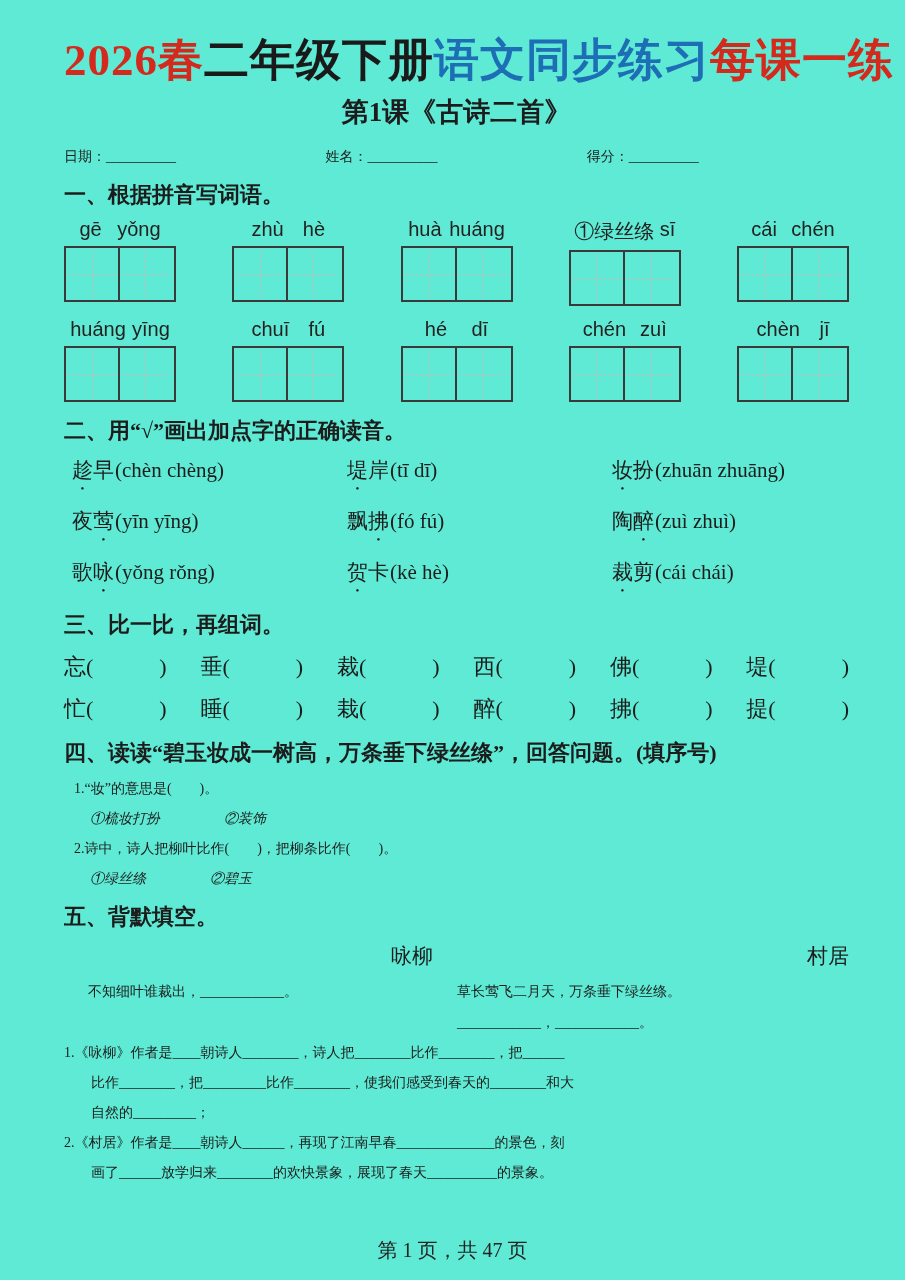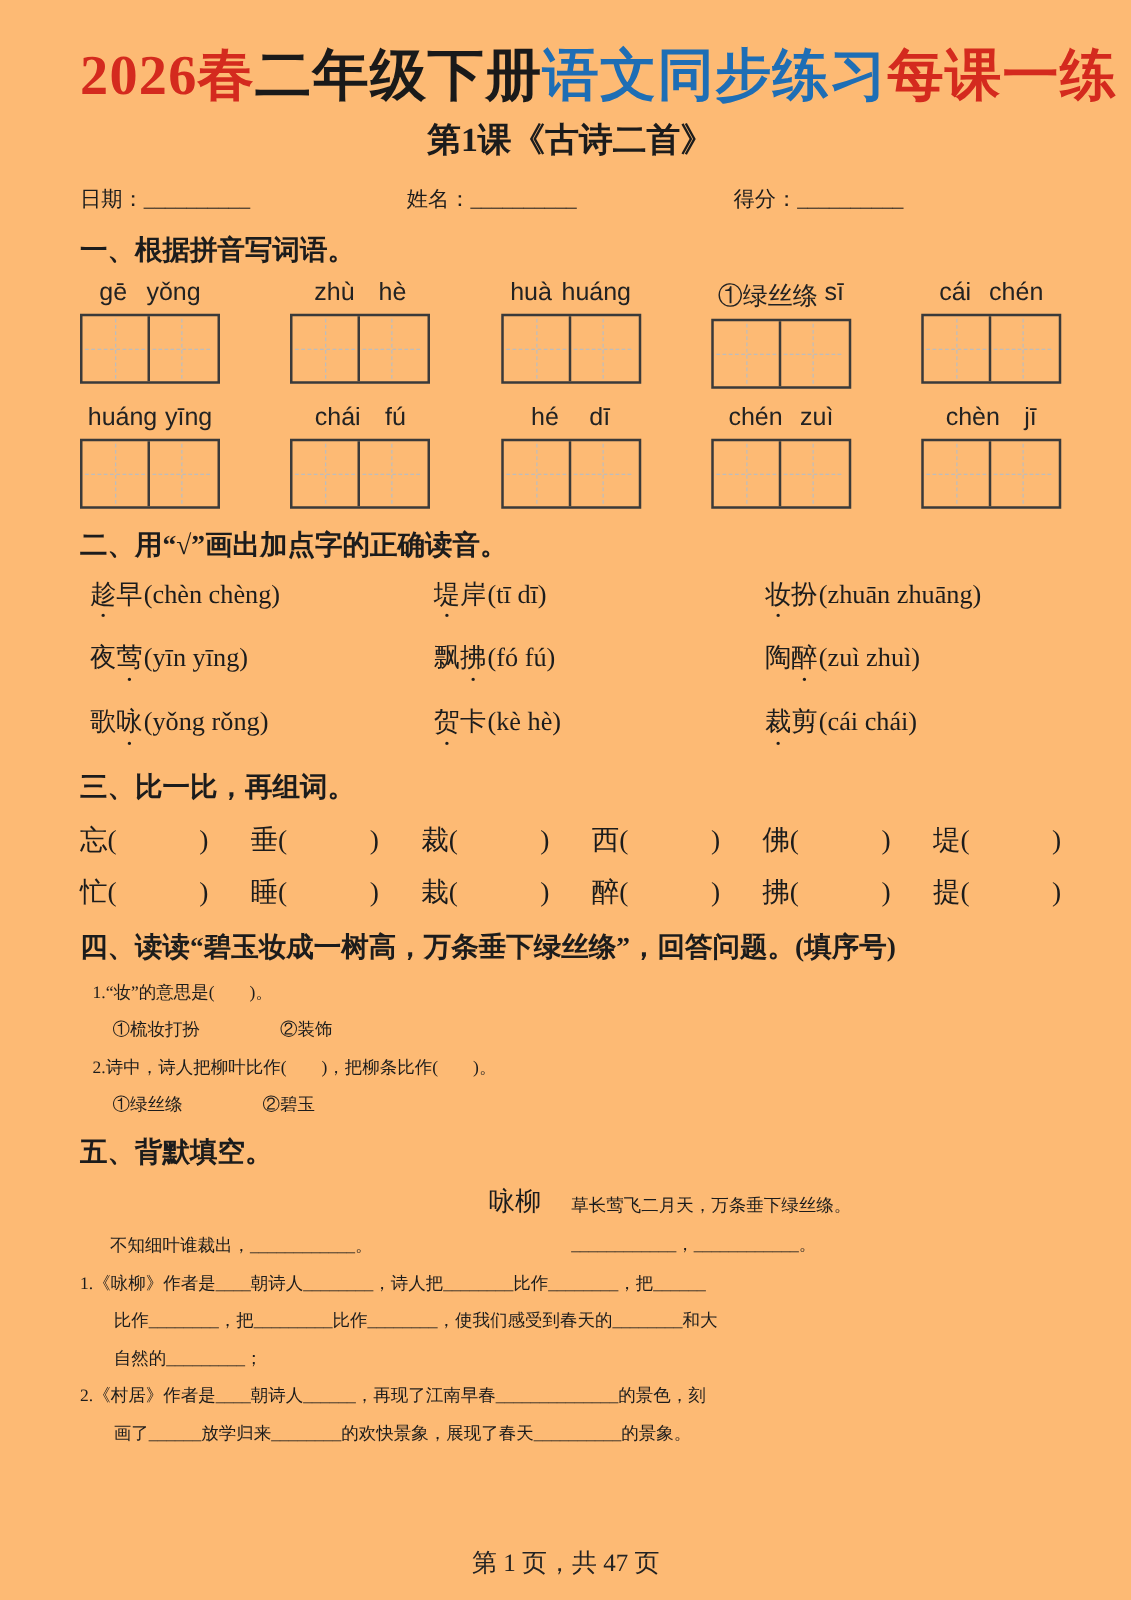"2026春二年级下册语文同步练习每课一练" .sheet { background: #fdba74 -> #5eead4 }
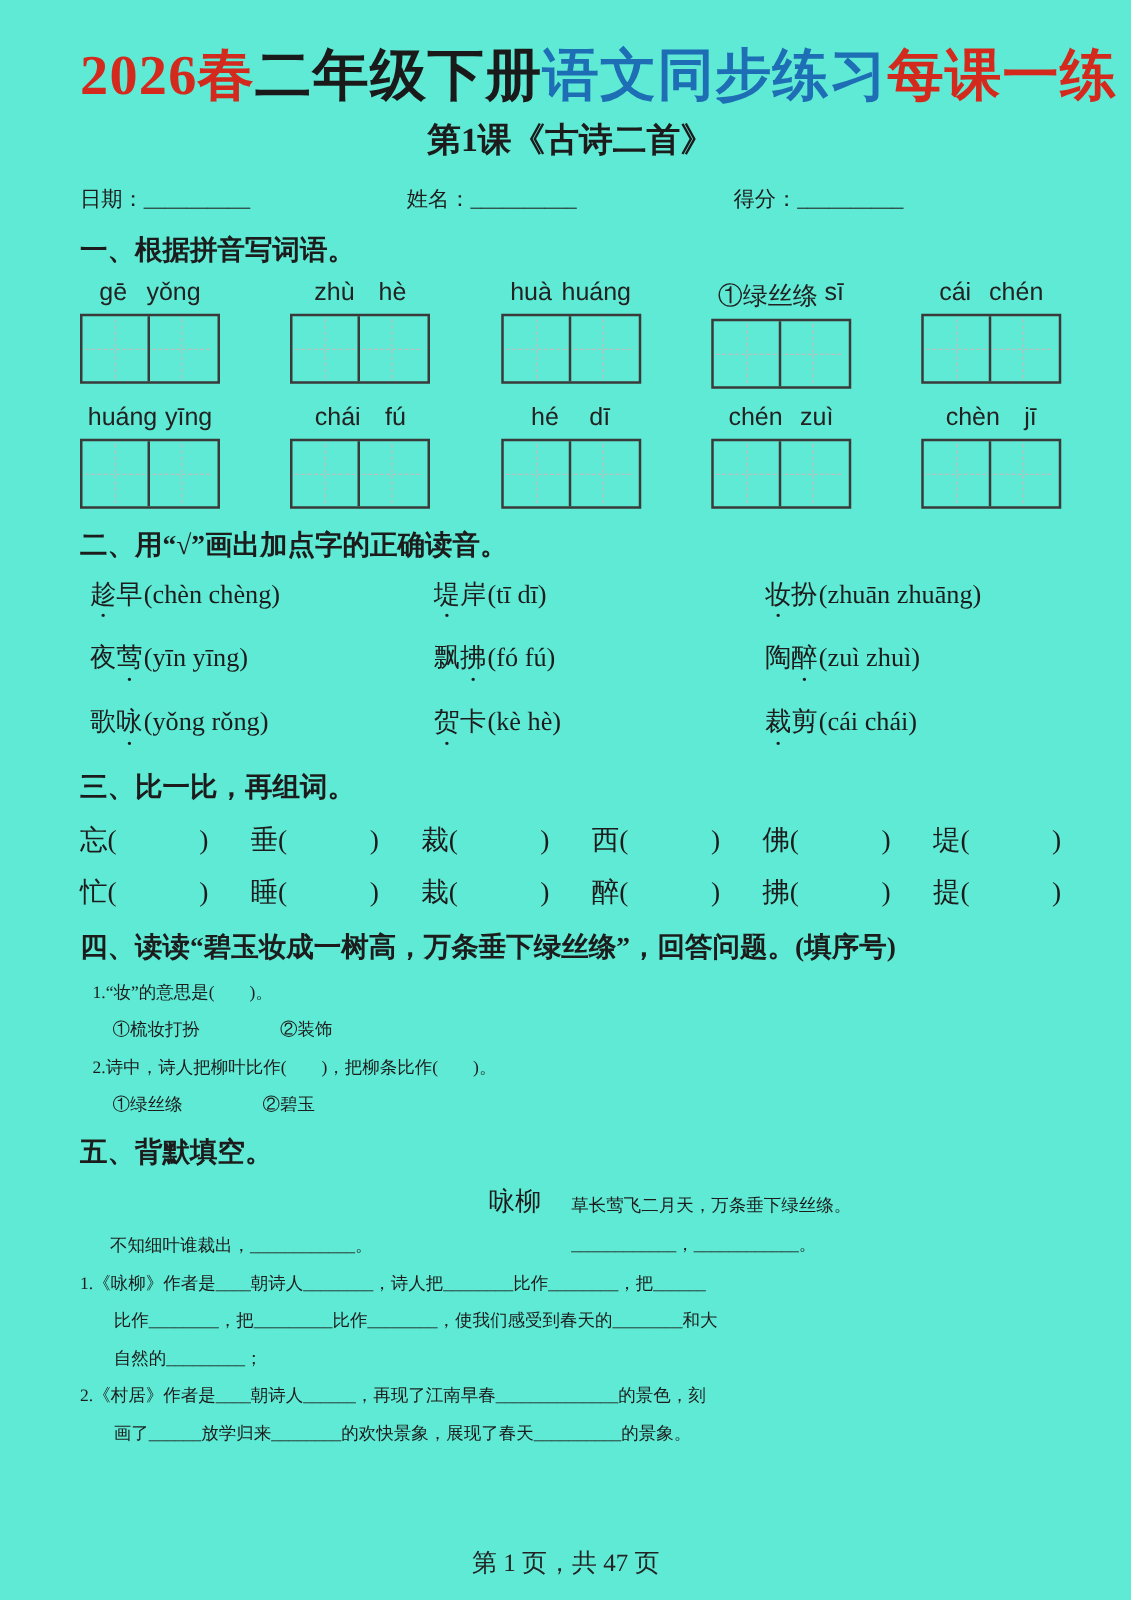"日期：__________" .info-row { font-size: 17px -> 14px }
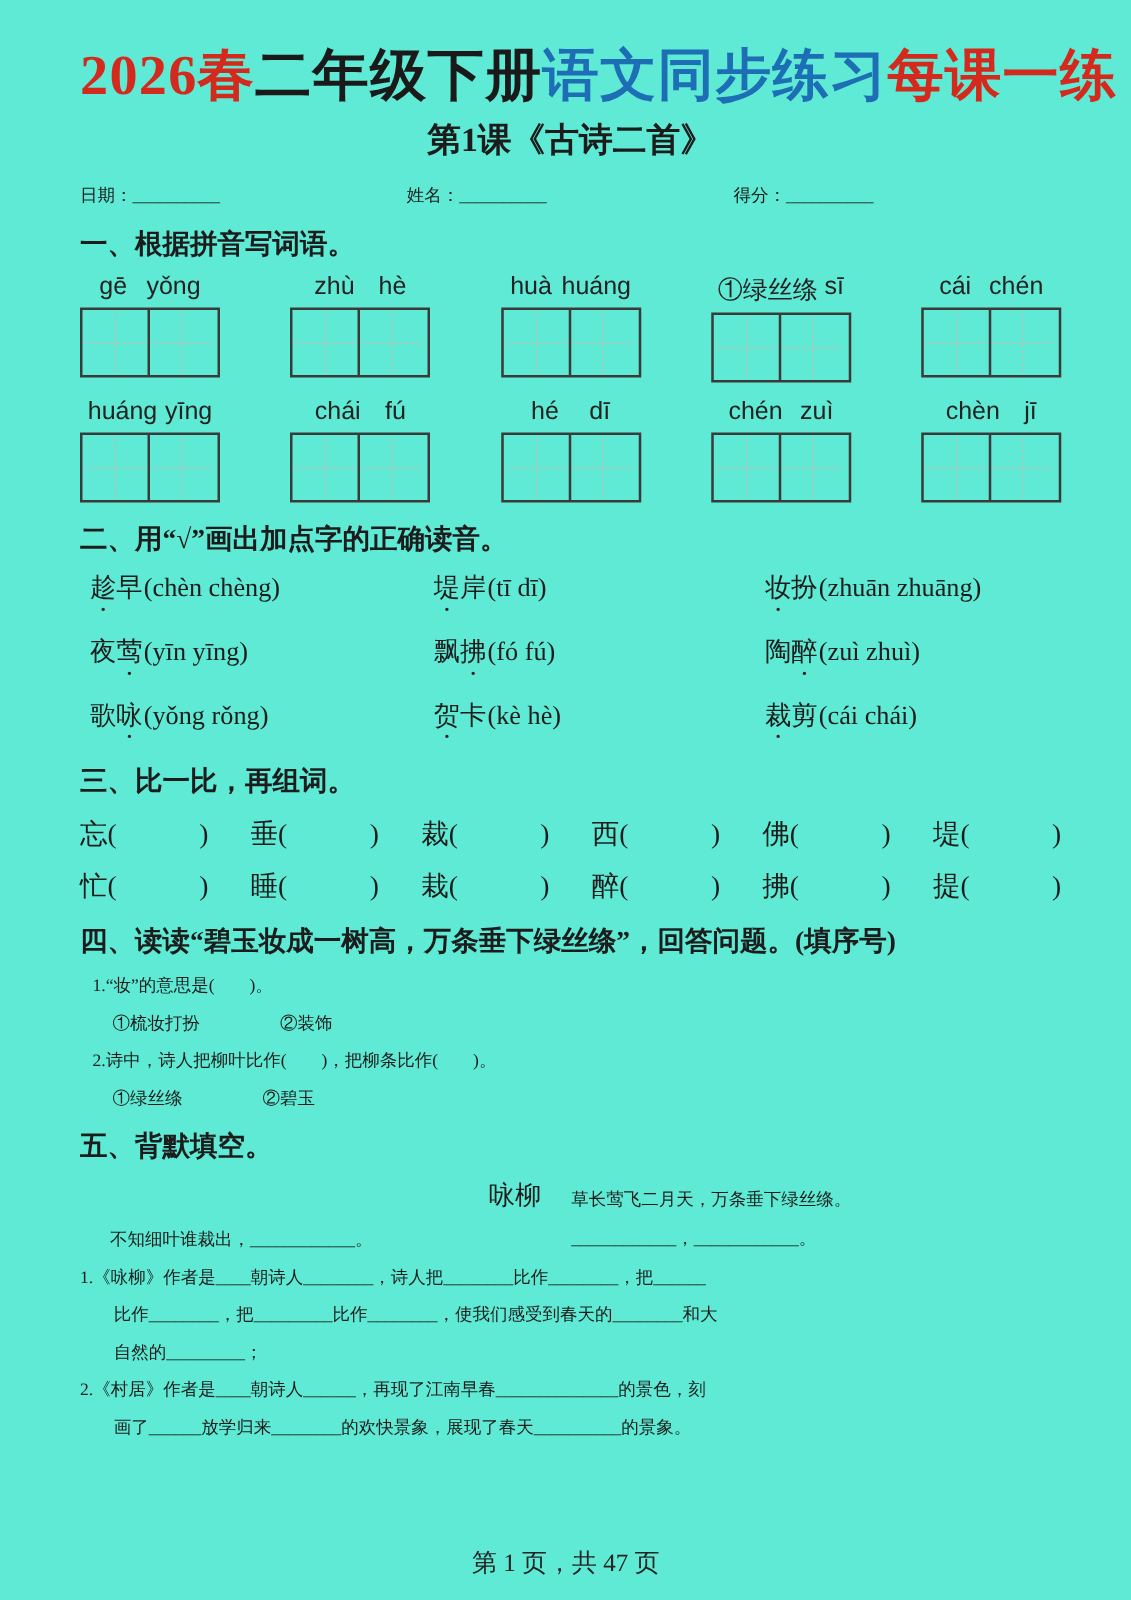"chái" span { text: chái -> chuī }
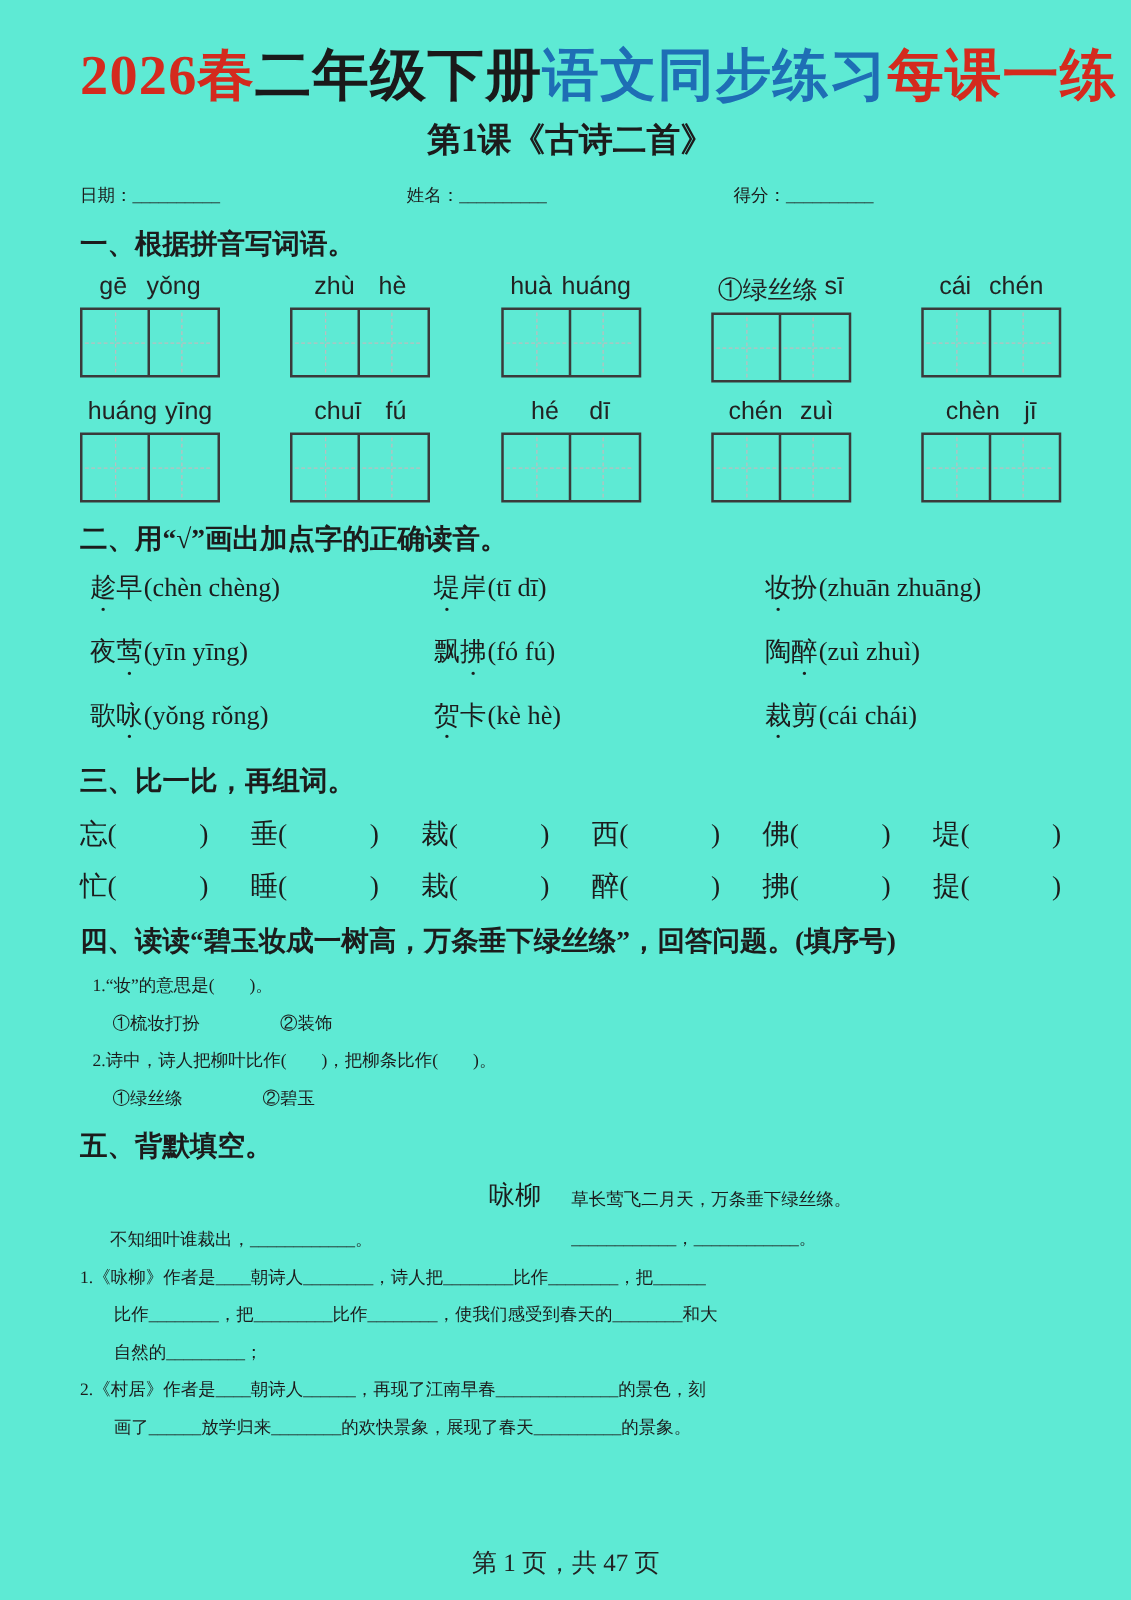"①梳妆打扮" .opt-row { font-style: none -> italic }
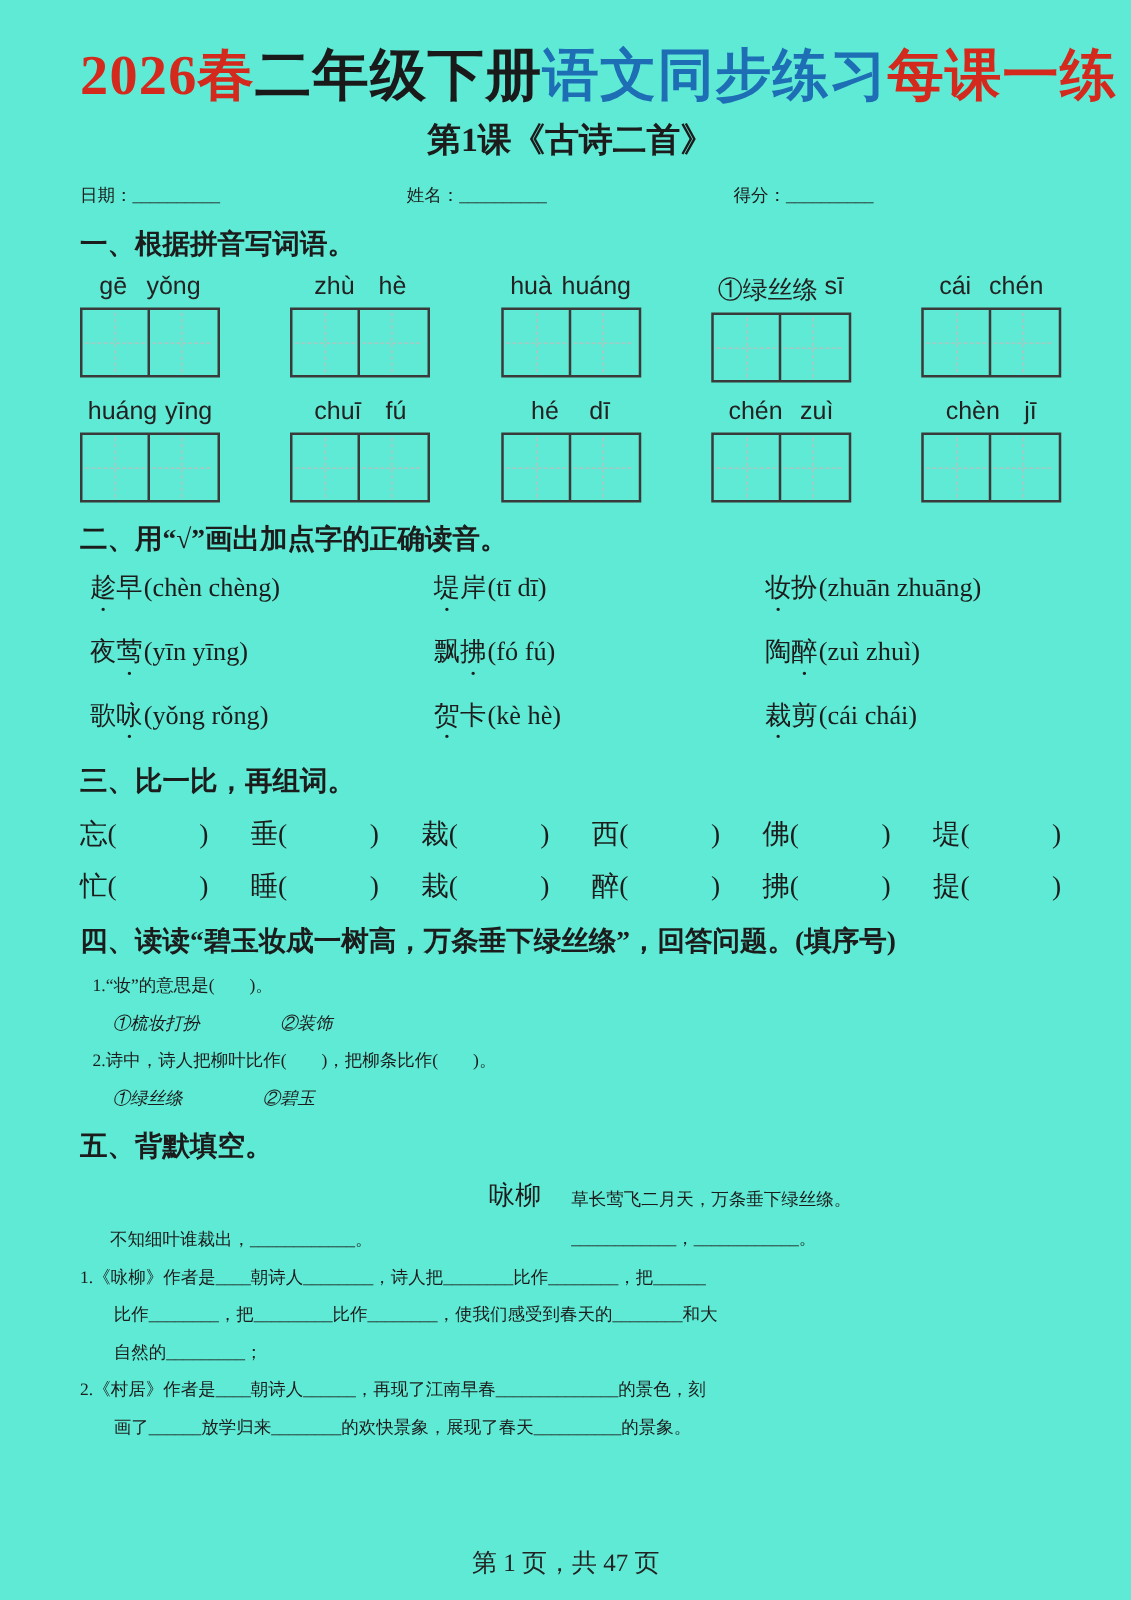"村居" div.poem-title { html: none -> <div>村居</div> }
